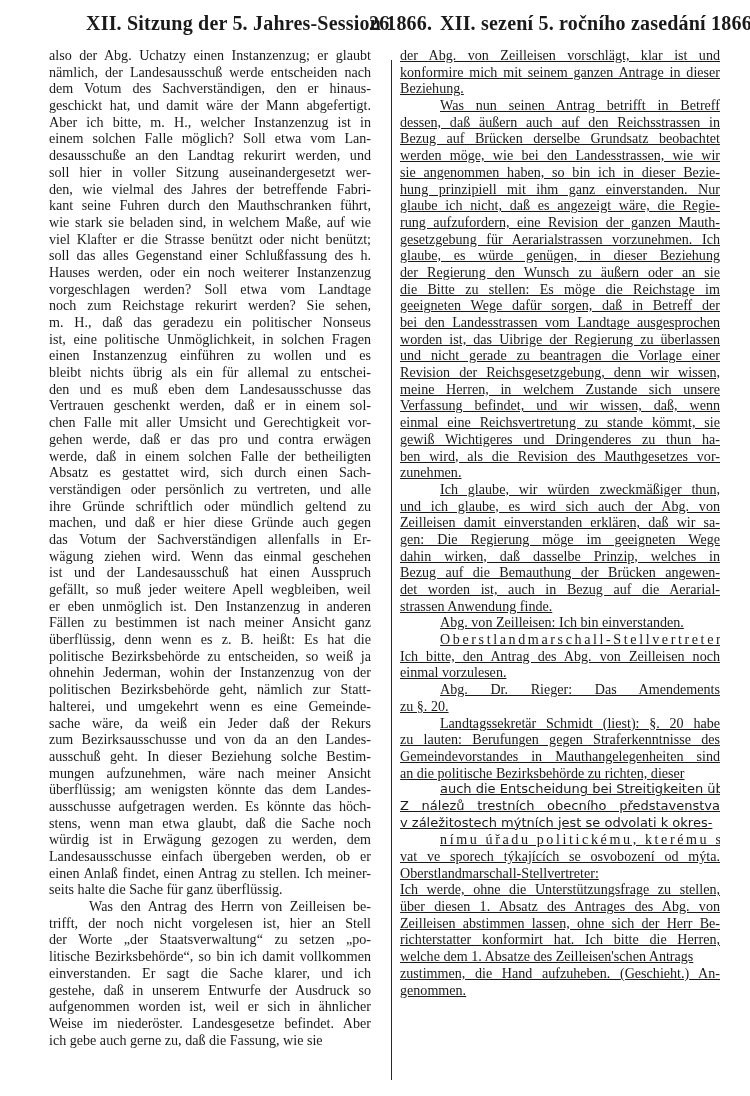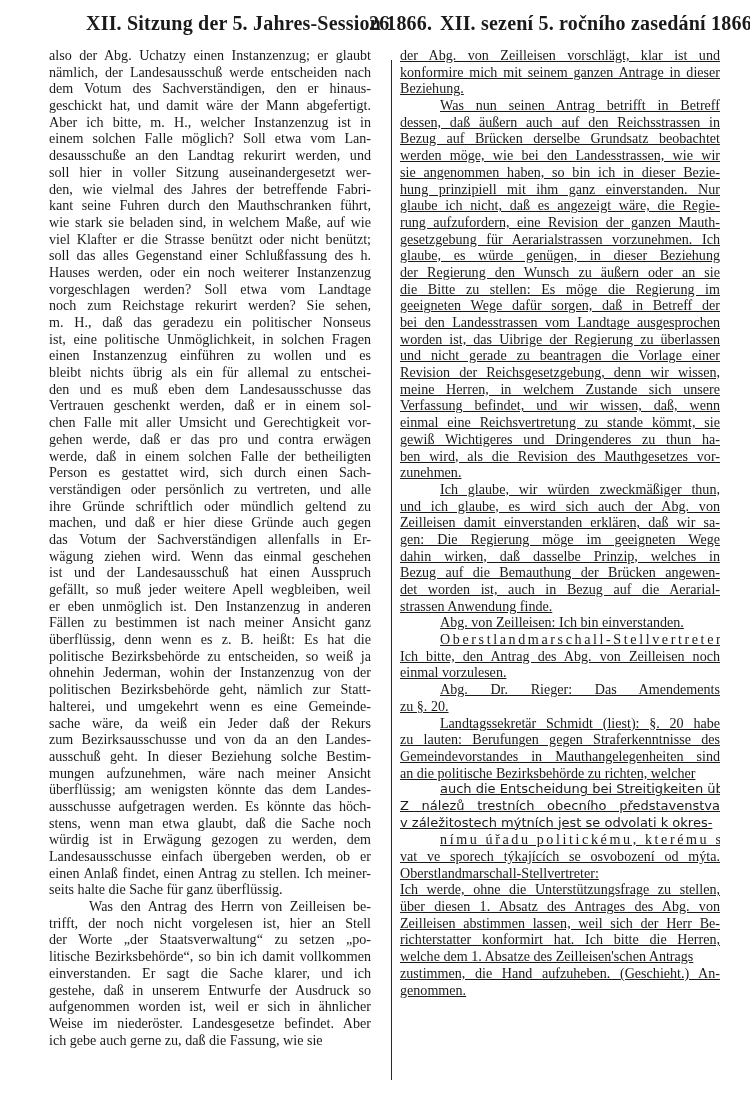"die Bitte zu stellen: Es" span.line { text: Regierung -> Reichstage }
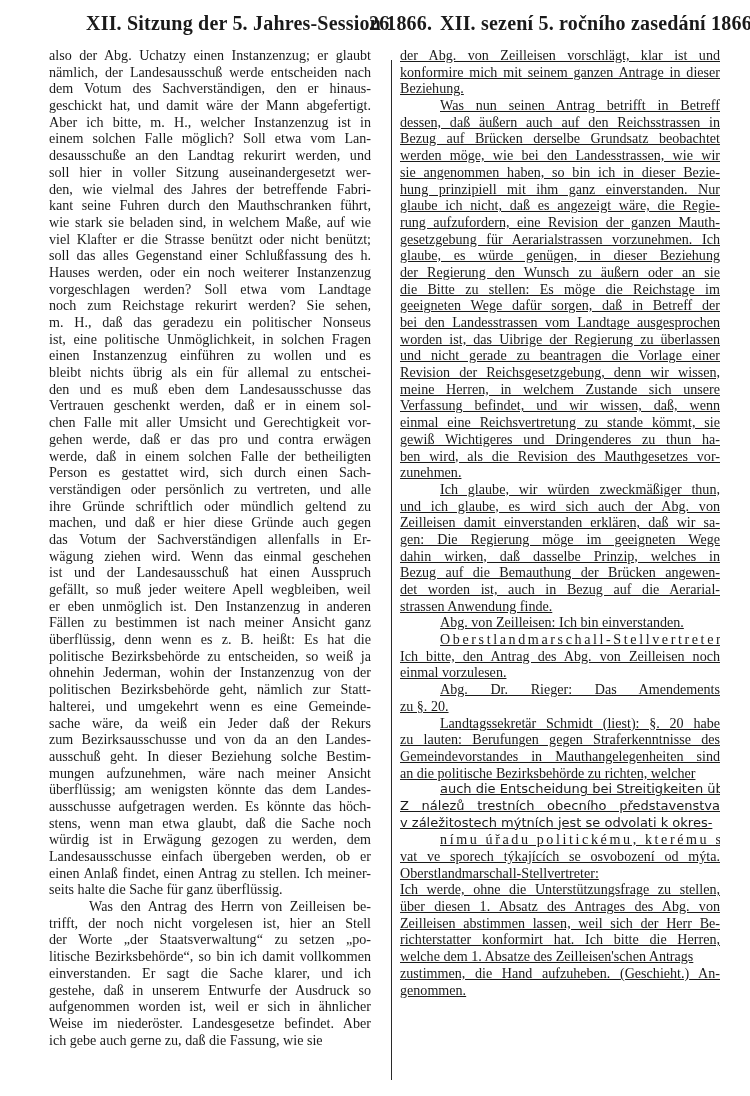"Person es gestattet wird, sich" span.line { text: Person -> Absatz }
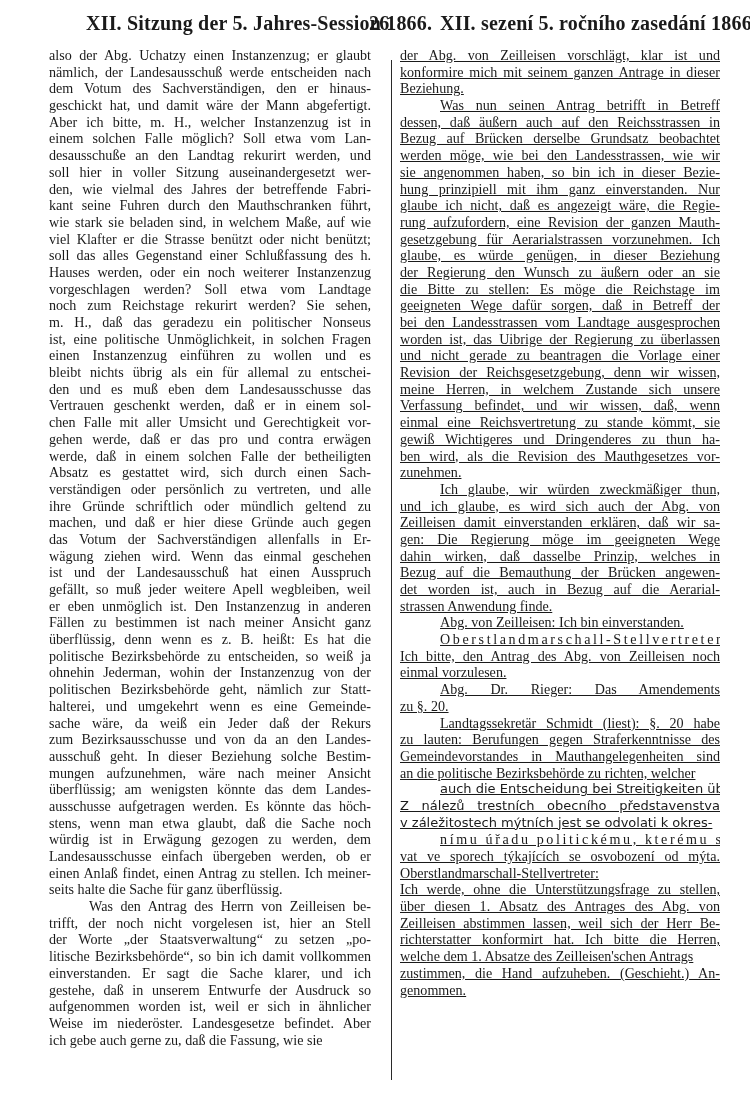"an die politische Bezirksbehörde zu" span.line { text: welcher -> dieser }
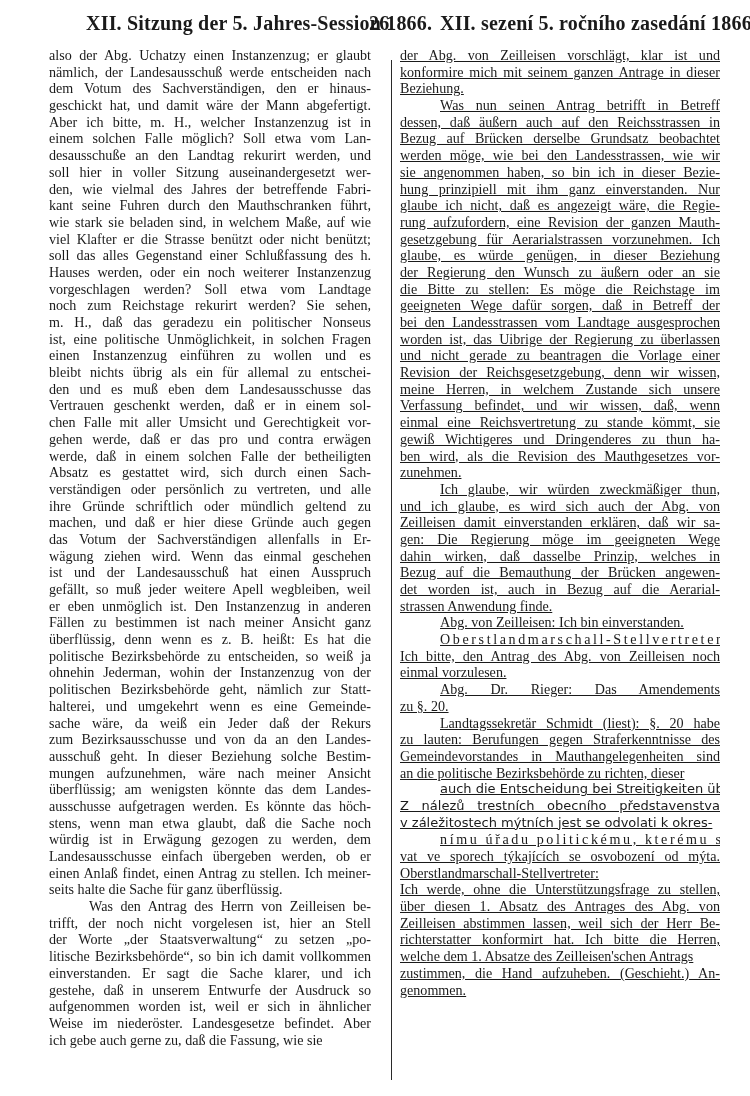"Zeilleisen abstimmen lassen, weil sich" span.line { text: weil -> ohne }
